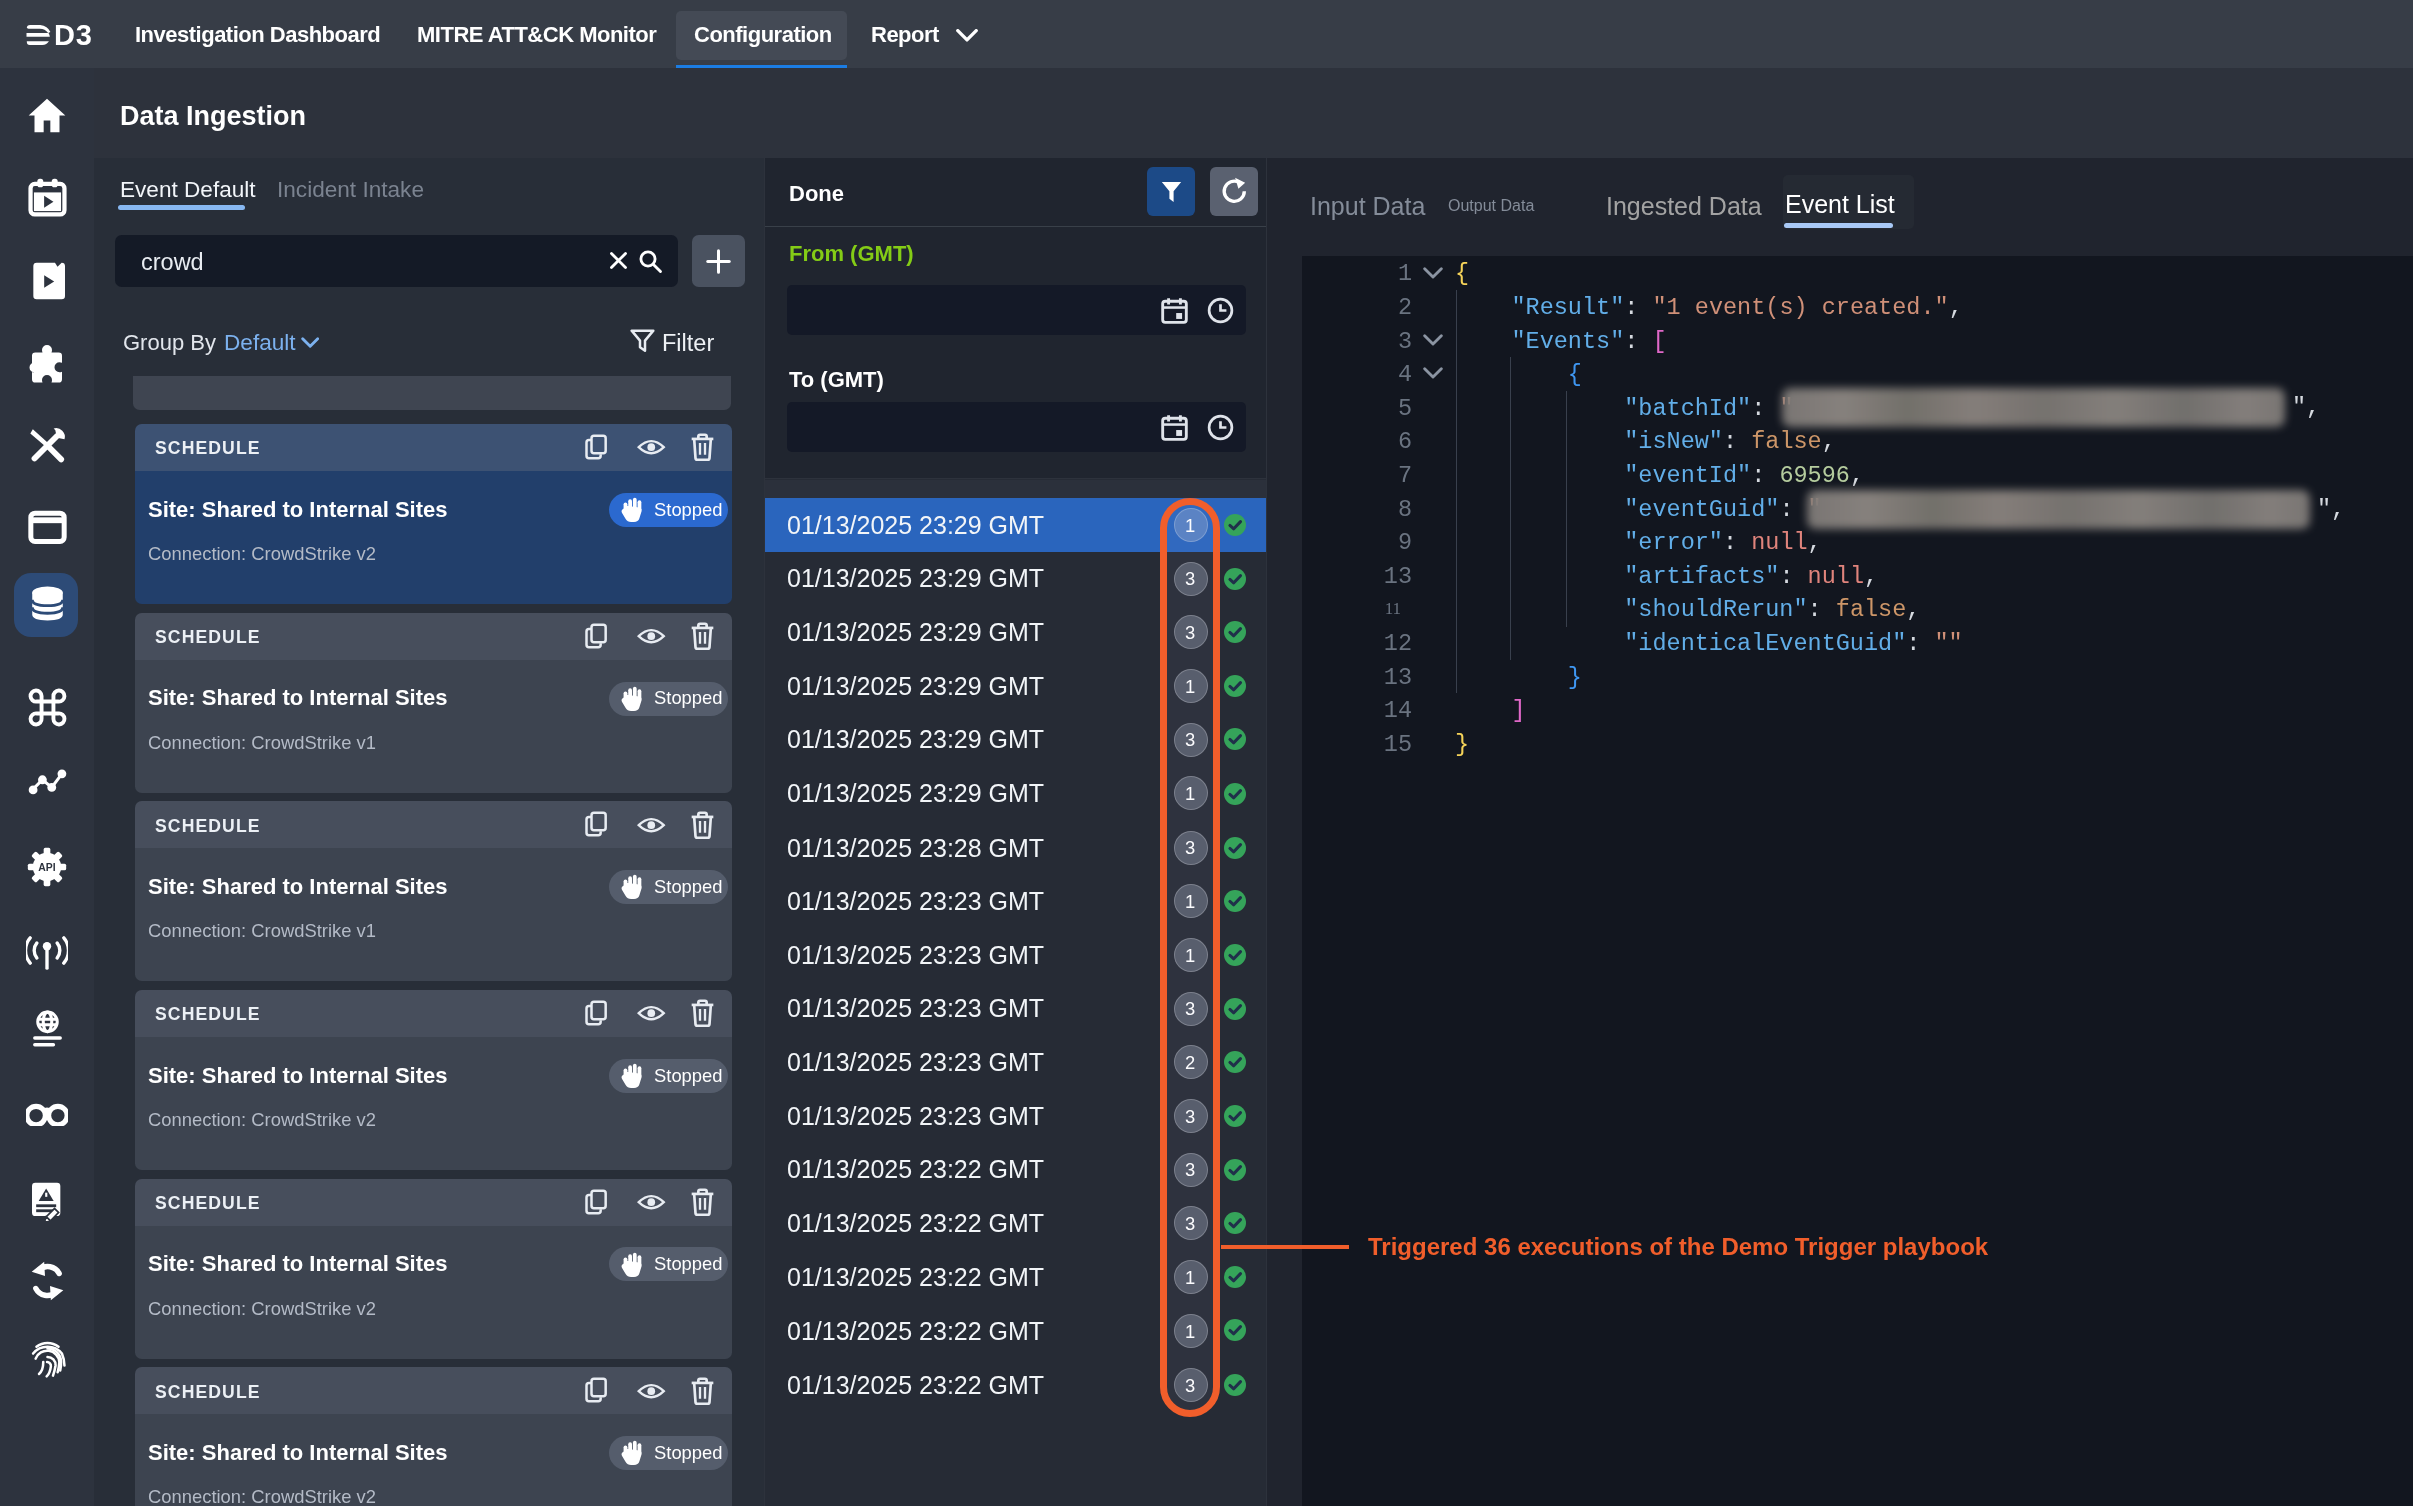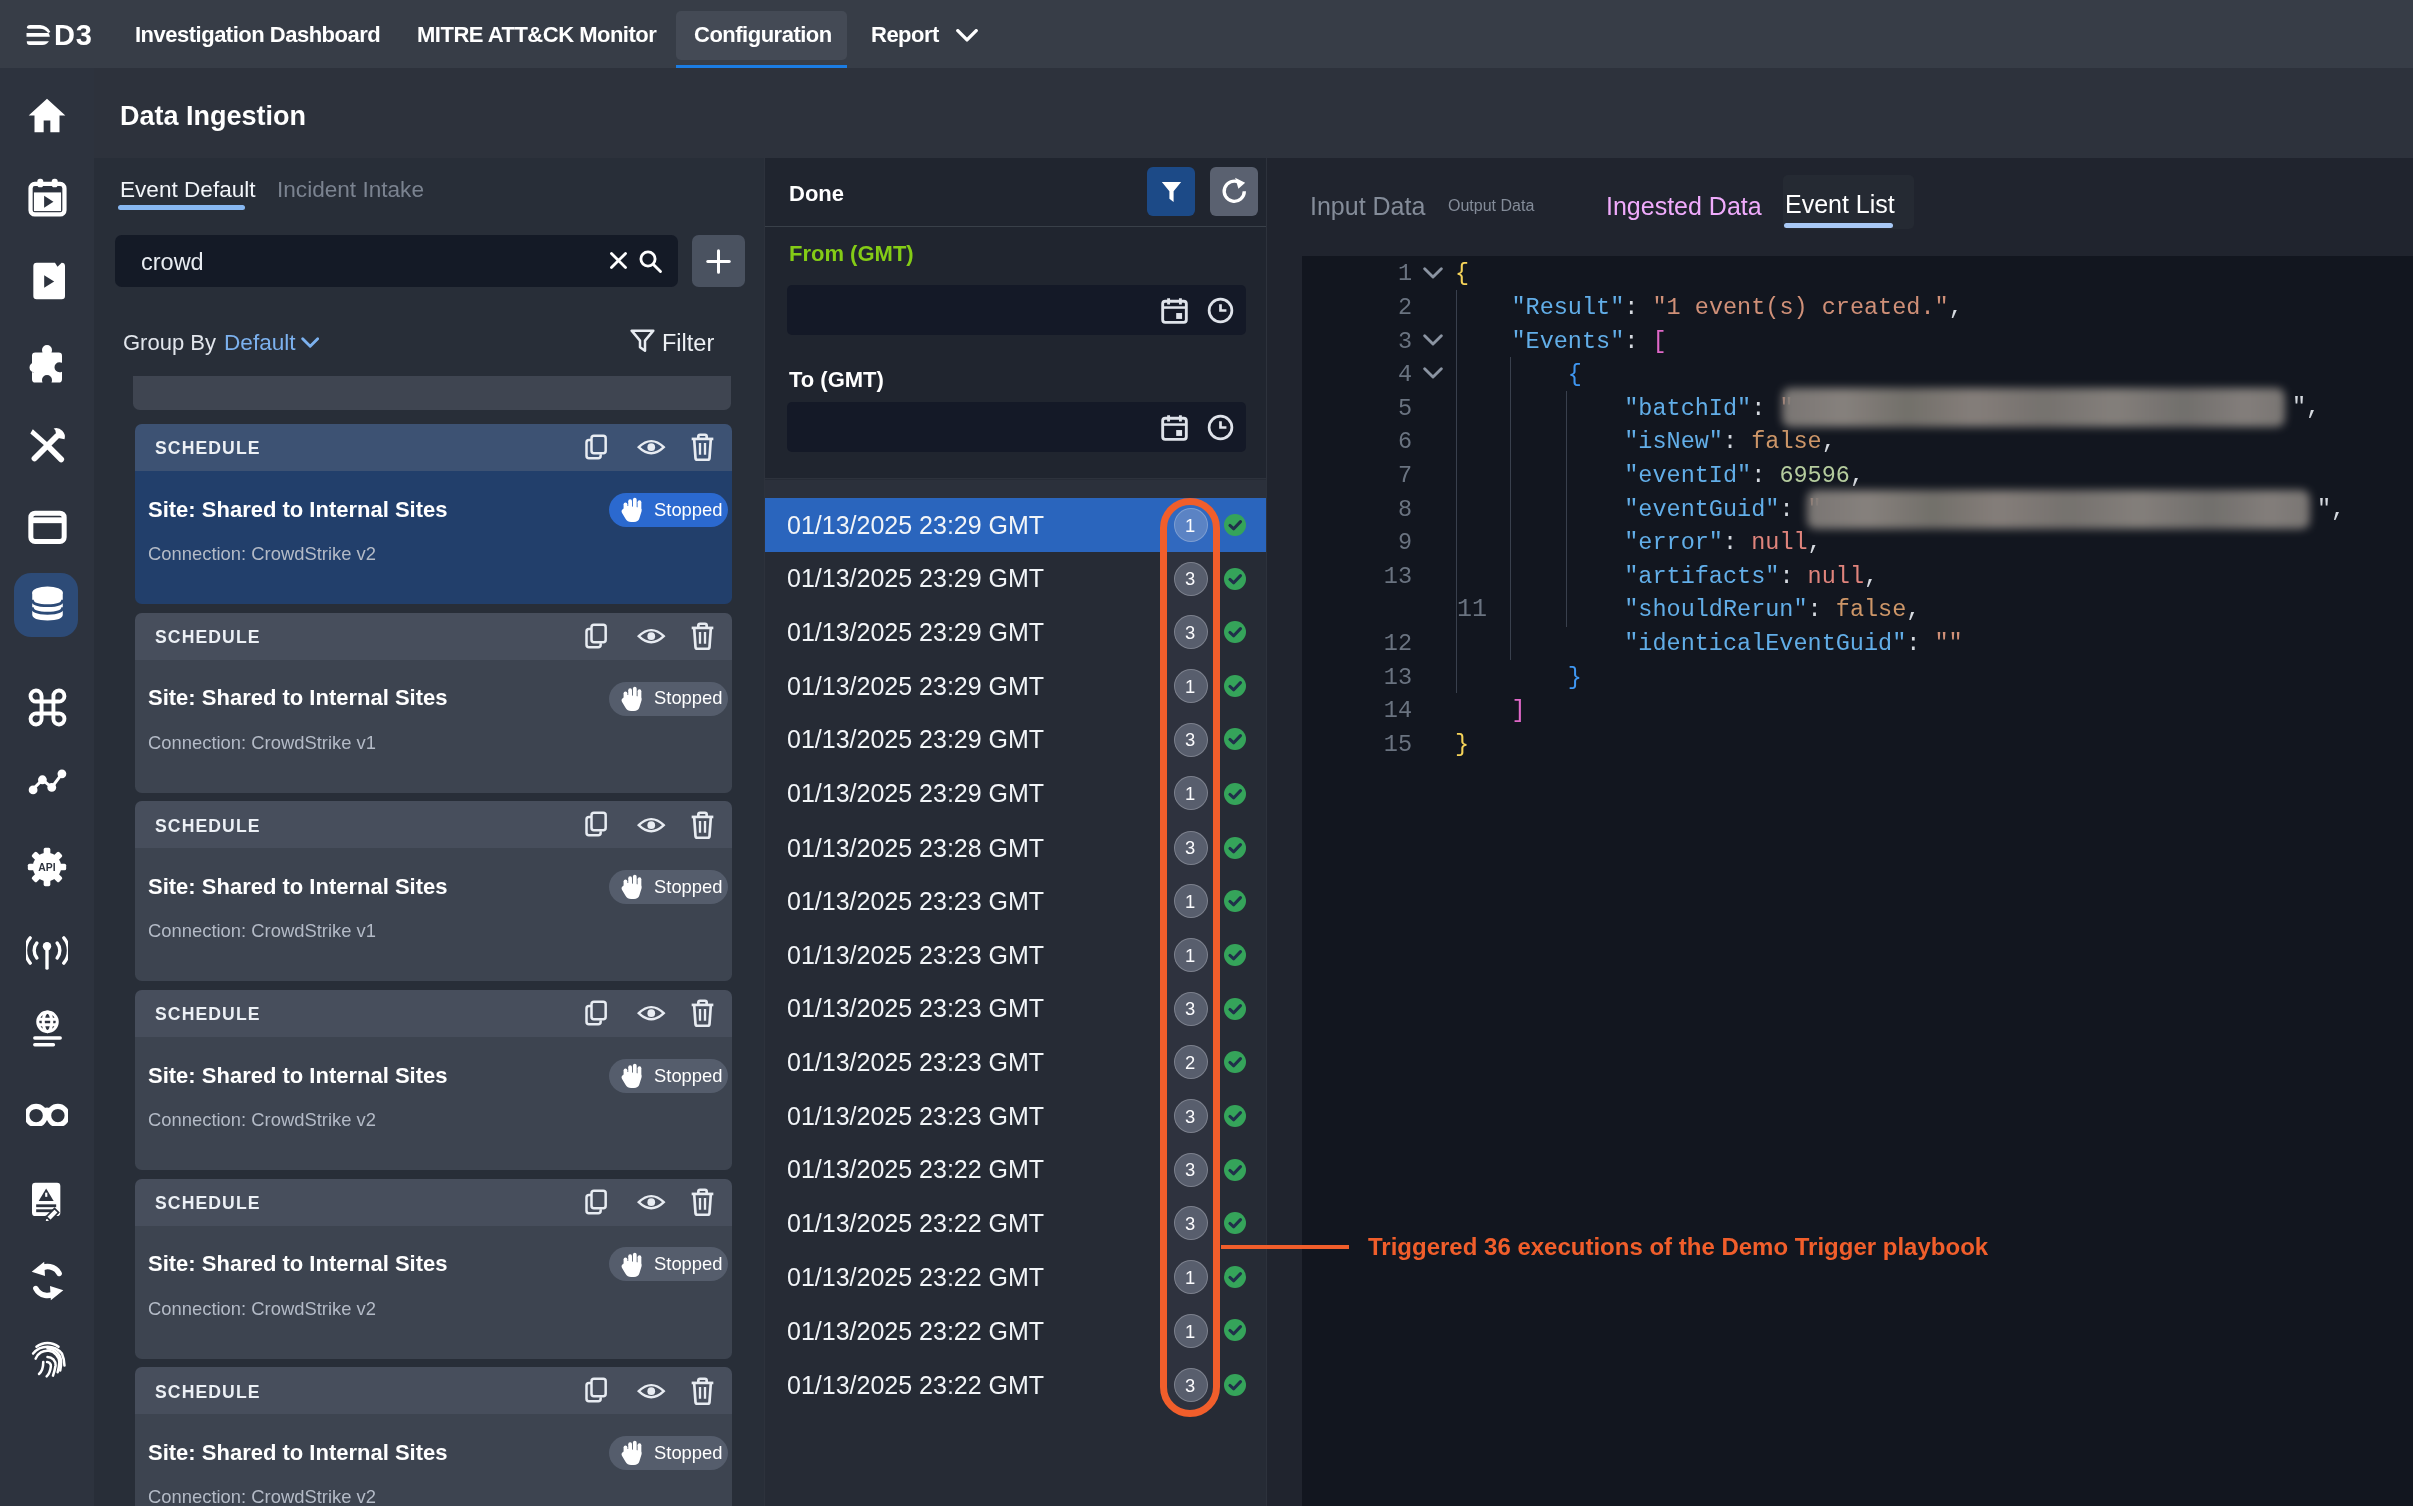"Ingested Data" div.abs { color: #f0abfc -> #a3a3a3 }
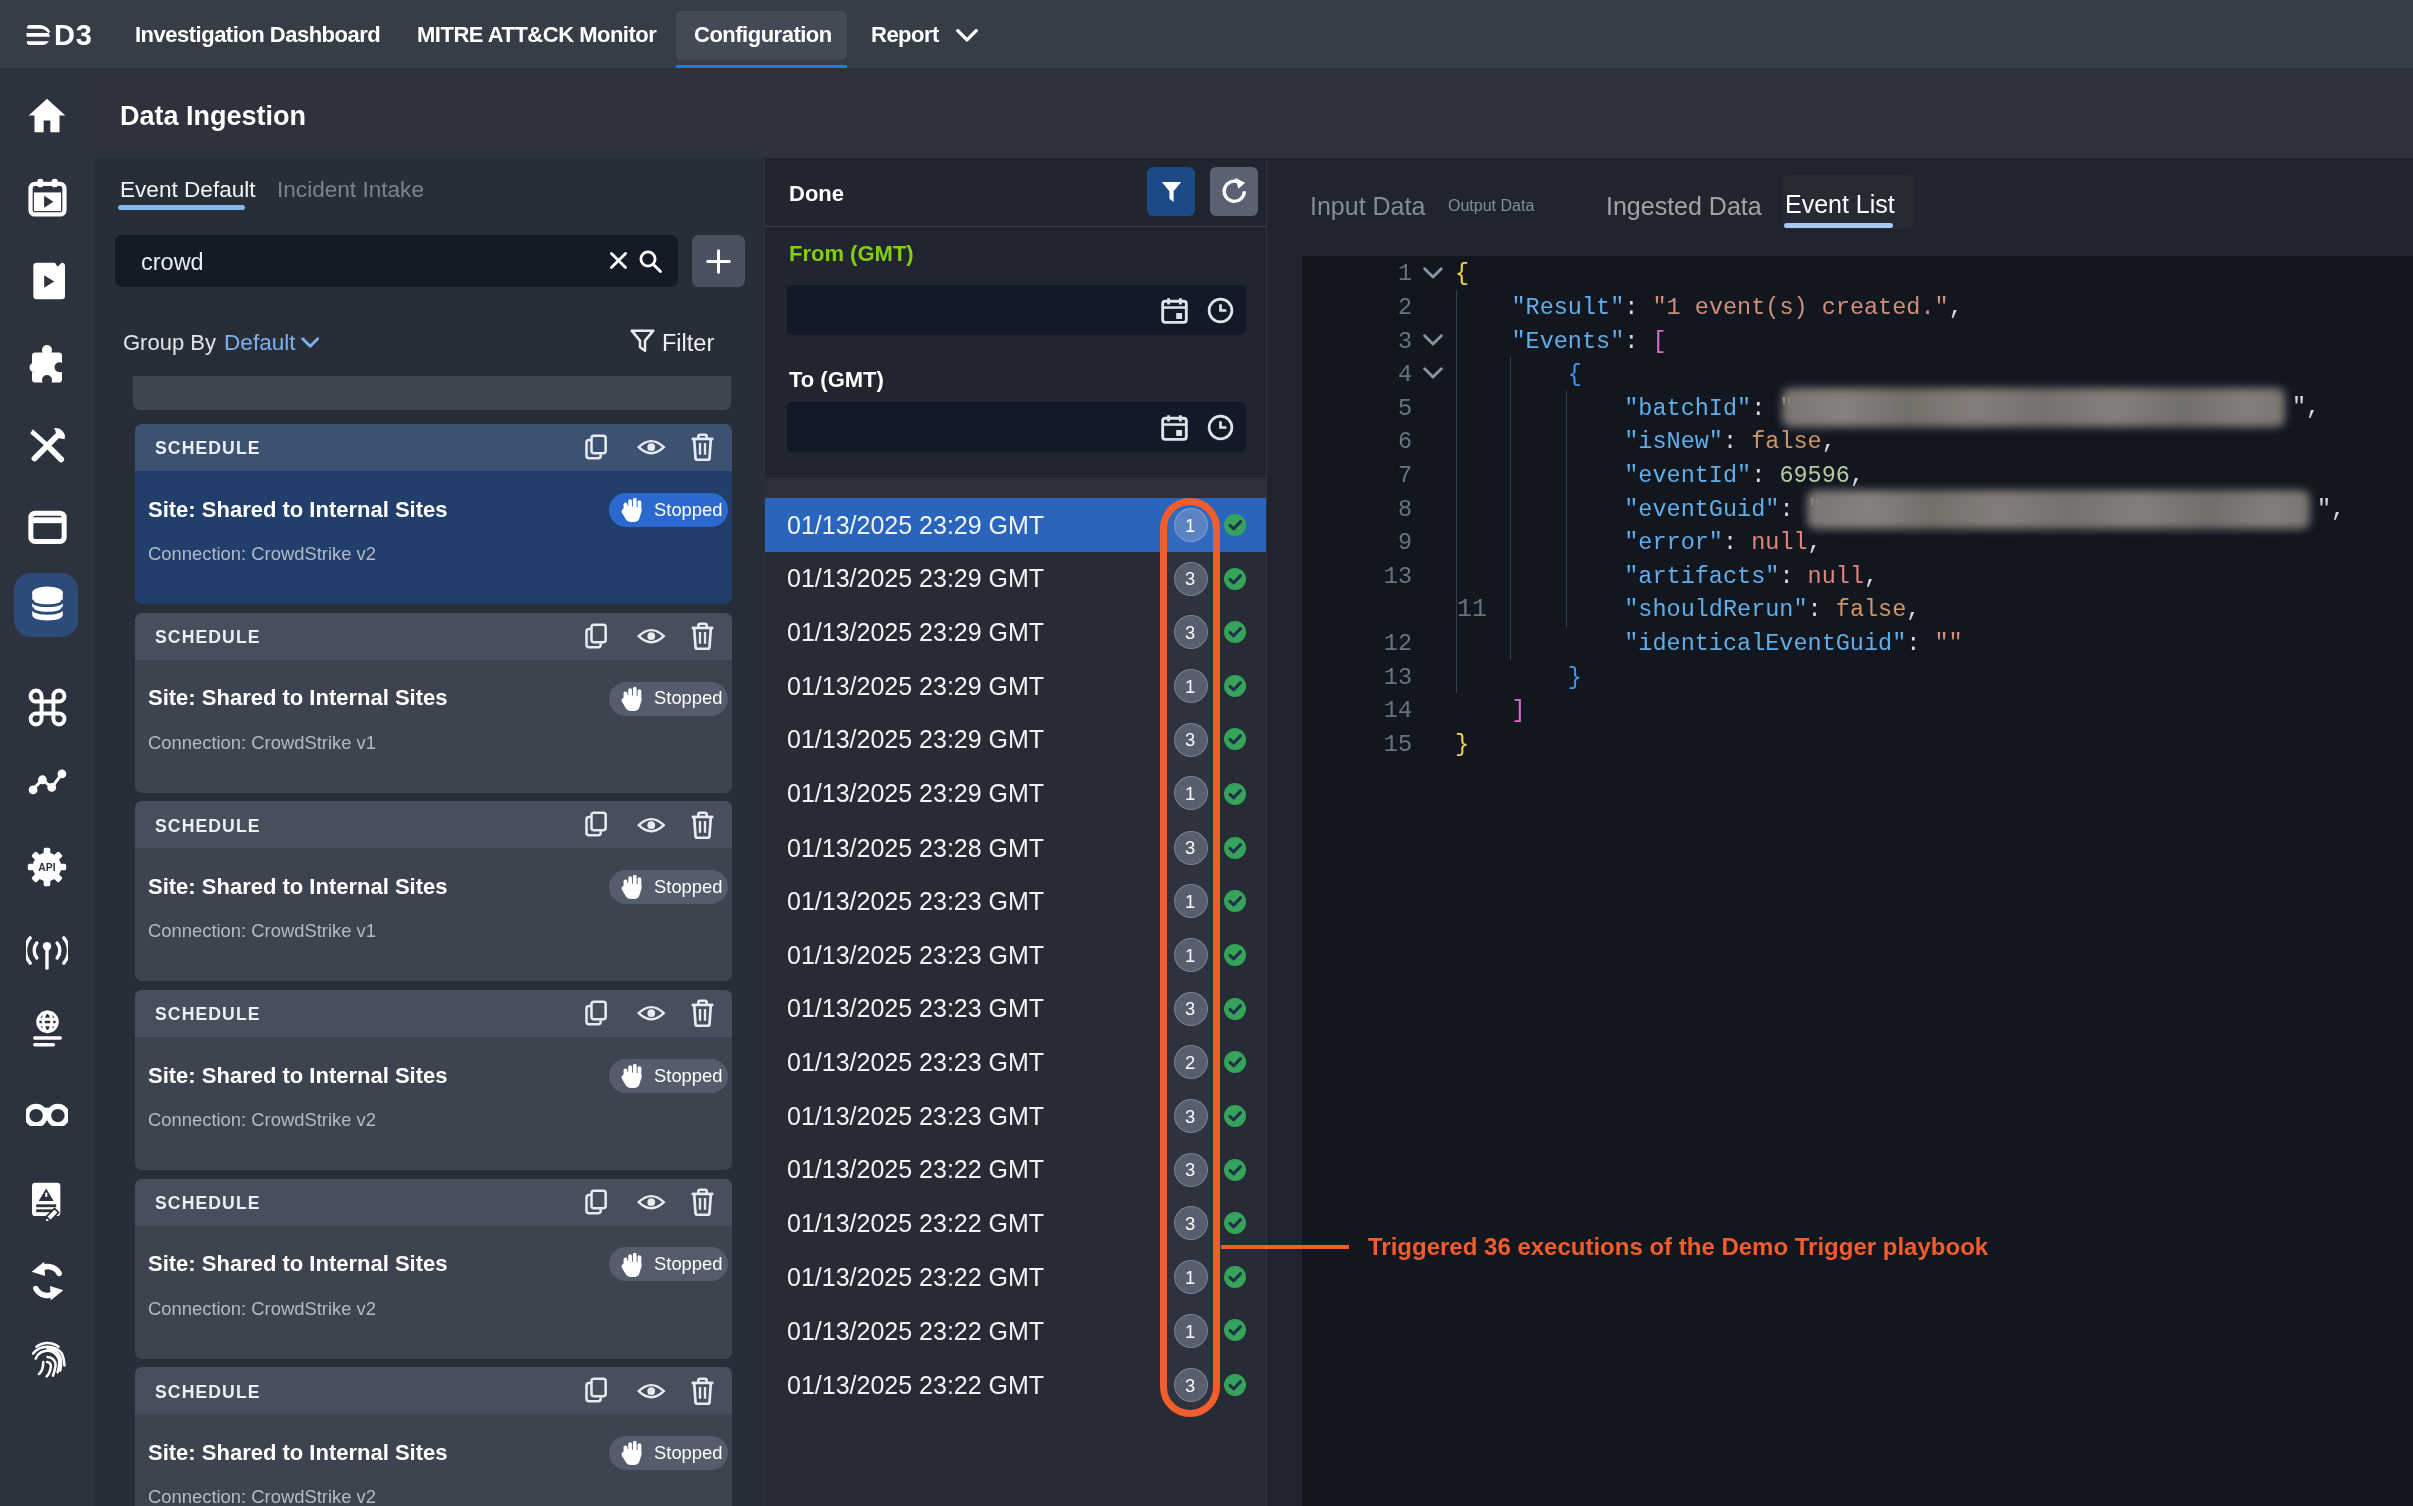"11" div.abs { font-family: Liberation Mono, monospace -> Liberation Serif, serif; font-size: 25px -> 17px; left: 1487px -> 1401px }
